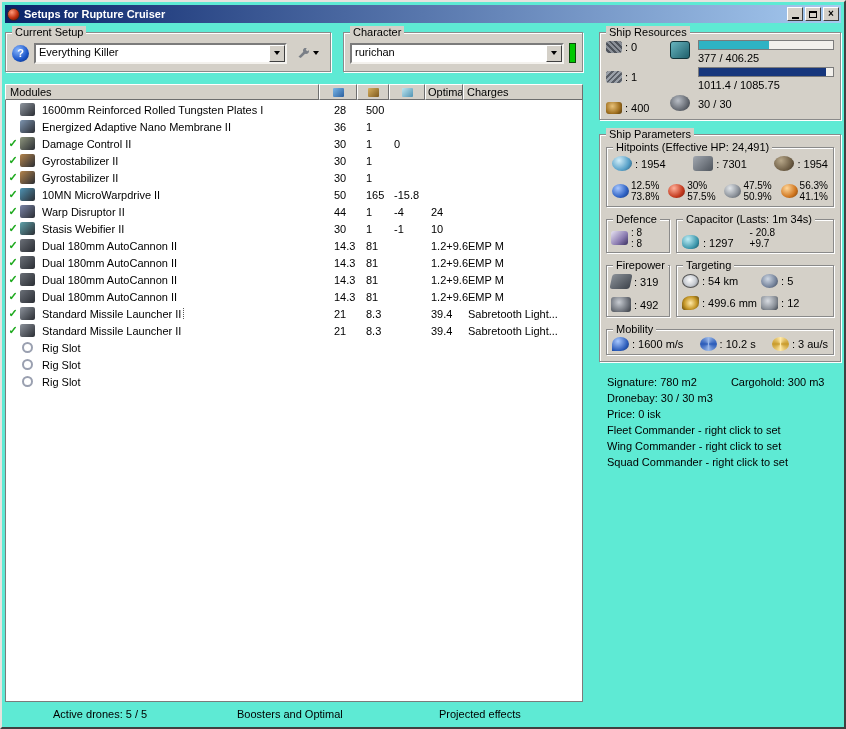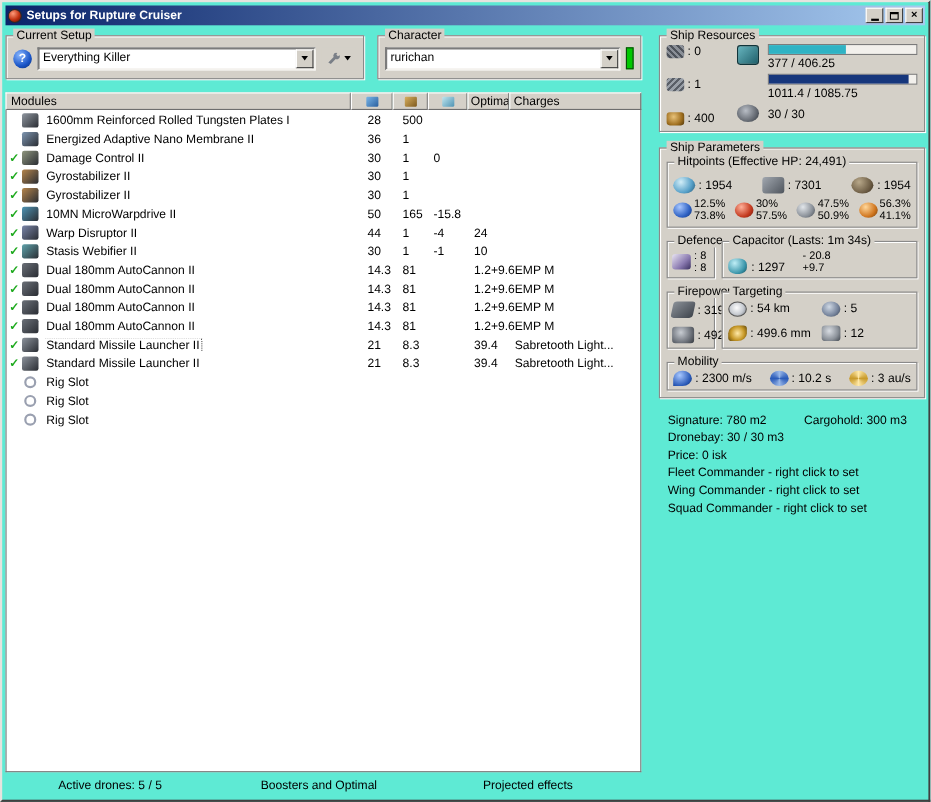": 1954" .hp-row1 { align-items: flex-end -> flex-start }
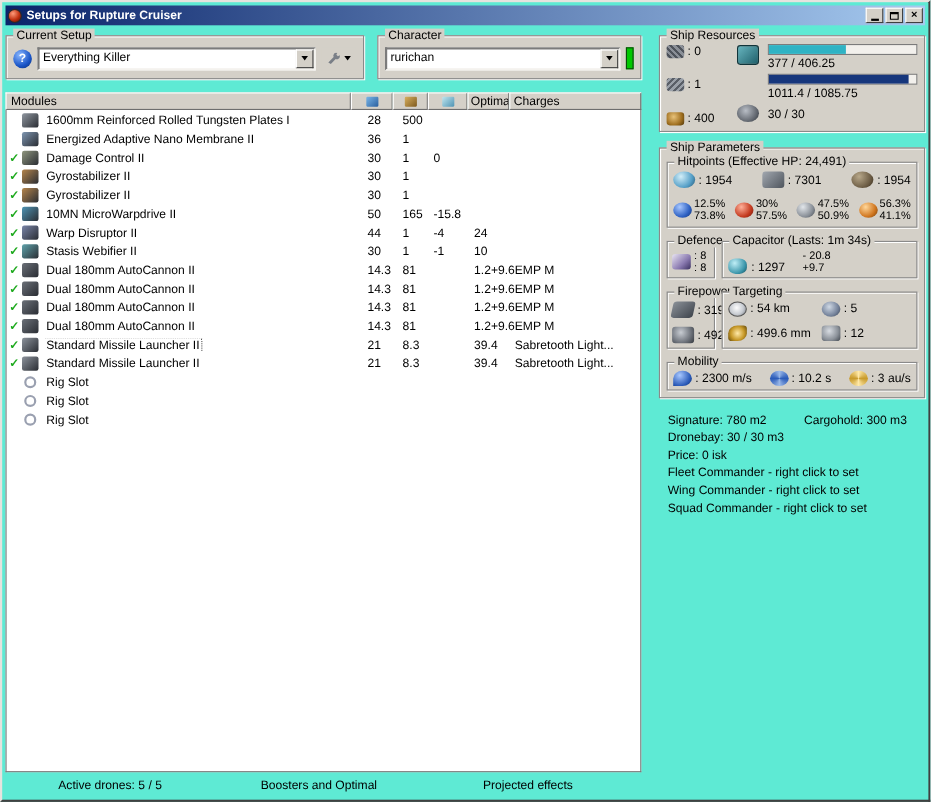"Defence" .gb-def,.gb-fp { width: 44px -> 64px }
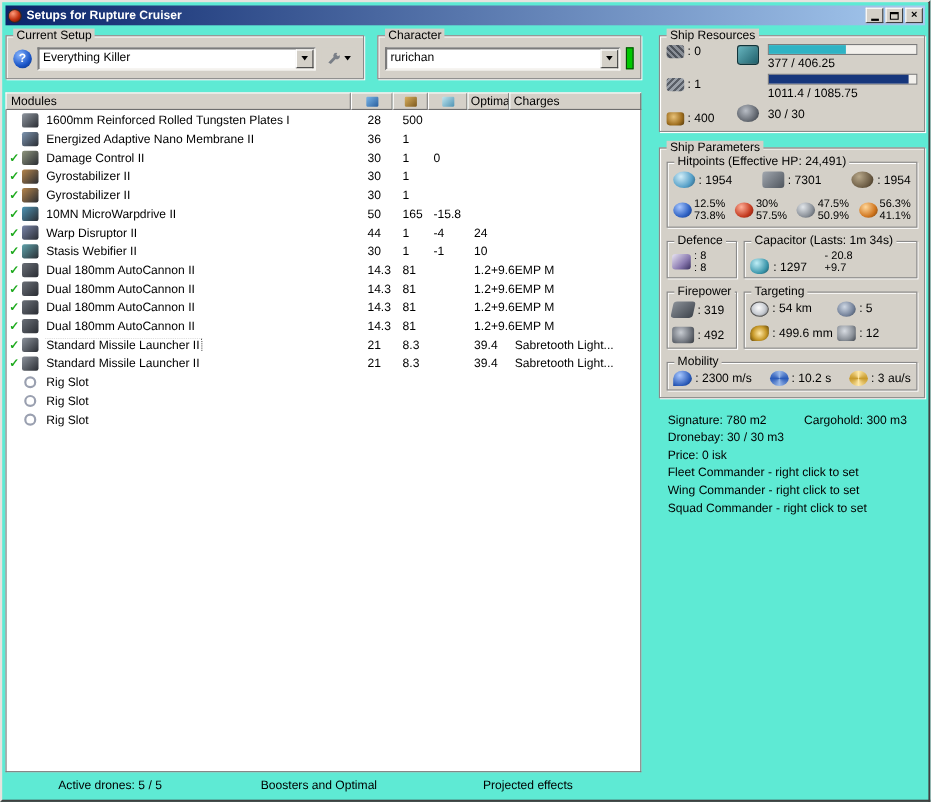": 2300 m/s" span { text: 2300 -> 1600 }
